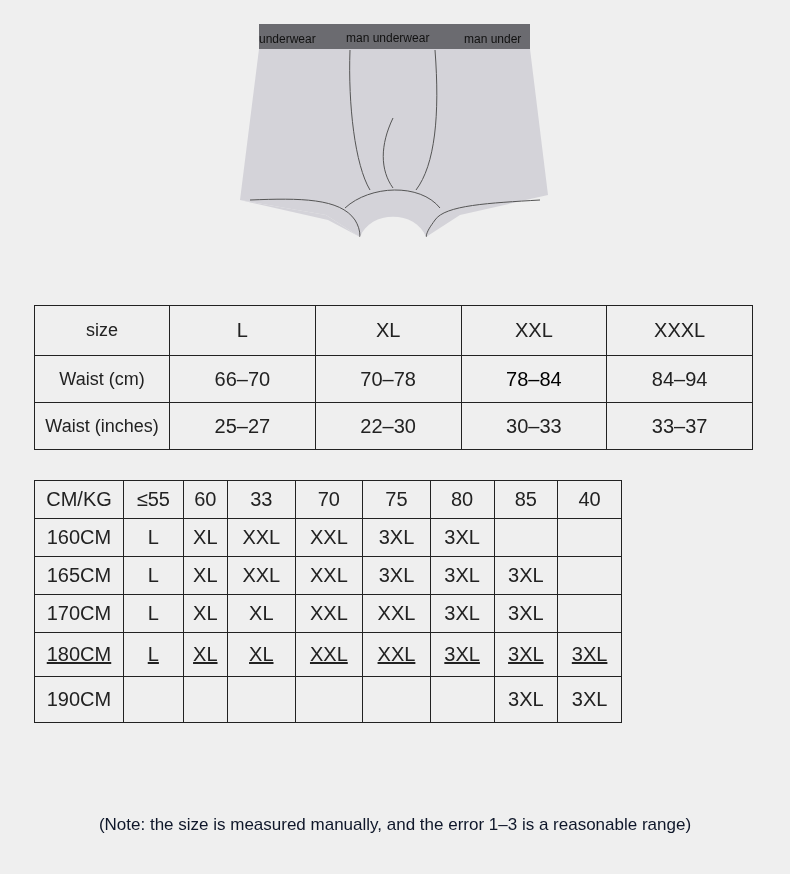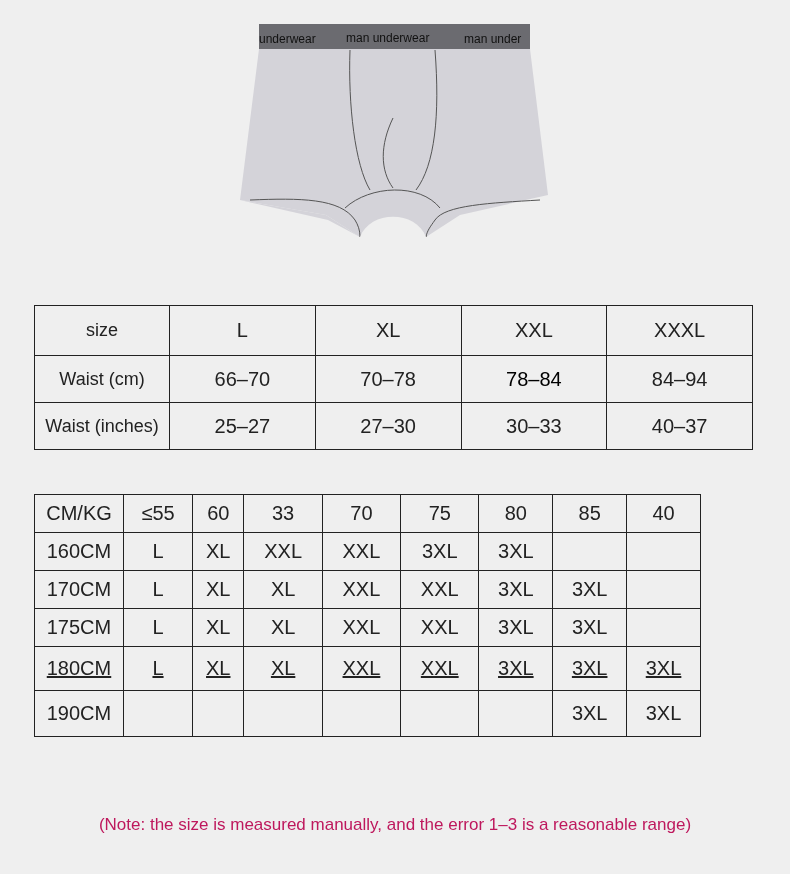"27–30" td { text: 27 -> 22 }
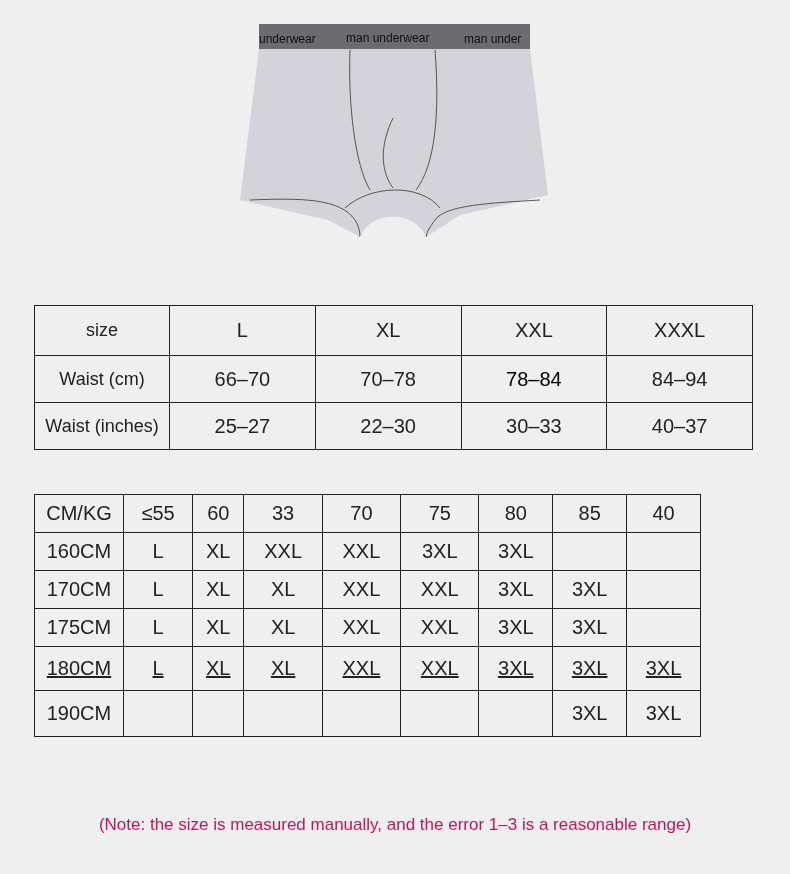"40–37" td { text: 40 -> 33 }
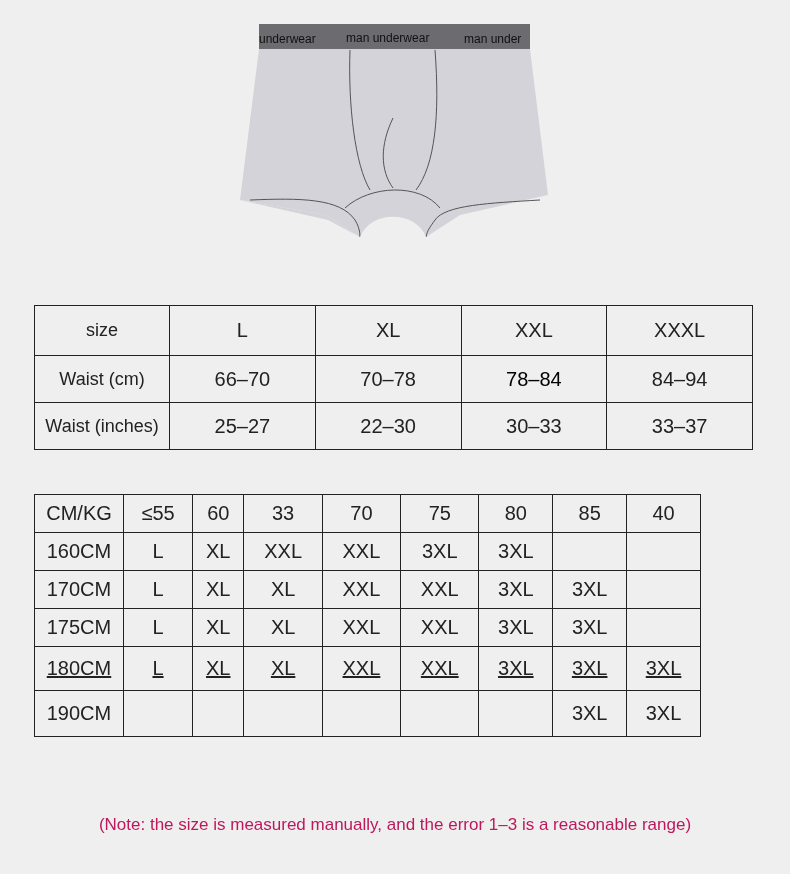"CM/KG" #t2 { top: 494px -> 480px; width: 667px -> 588px }
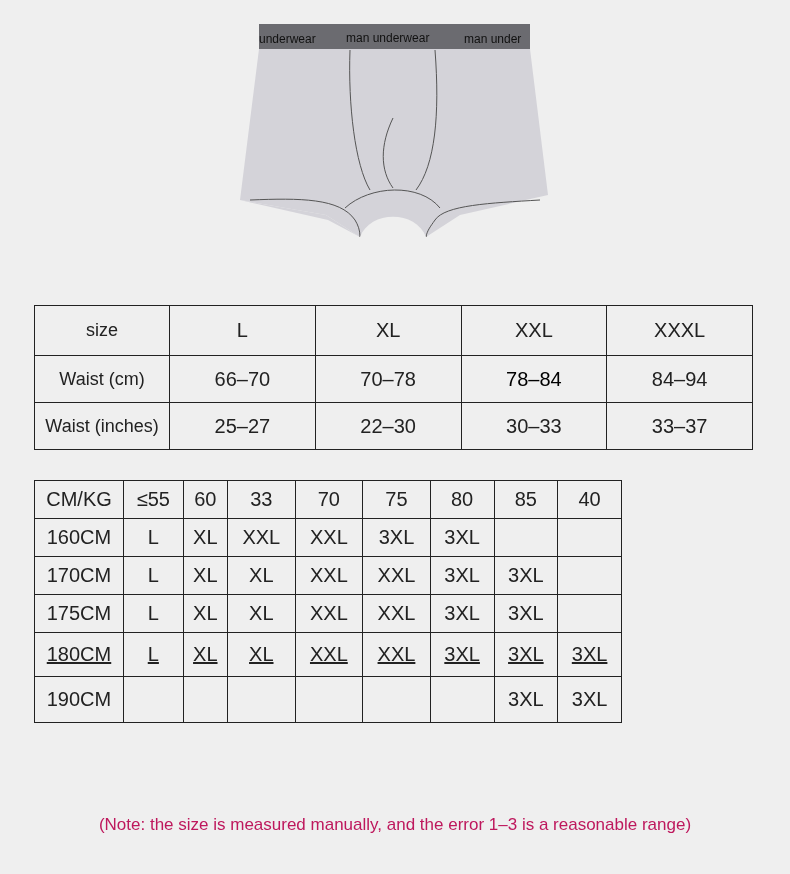"165CM" tr { html: none -> <tr> <td>165CM</td> <td>L</td> <td>XL</td> <td>XXL</td> <td>XXL</td> <td>3XL</td> <td>3XL</td> <td>3XL</td> <td></td> </tr> }
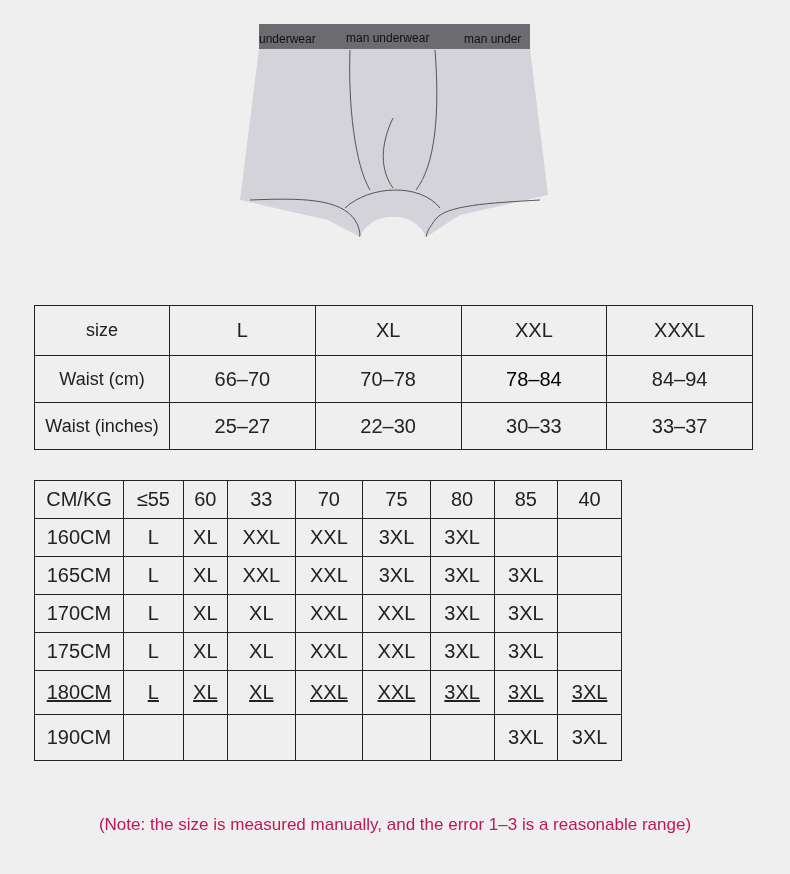"175CM" tr { html: <tr> <td>175CM</td> <td>L</td> <td>XL</td> <td>XL</td> <td>XXL</td> <td>XXL</td> <td>3XL</td> <td>3XL</td> <td></td> </tr> -> none }
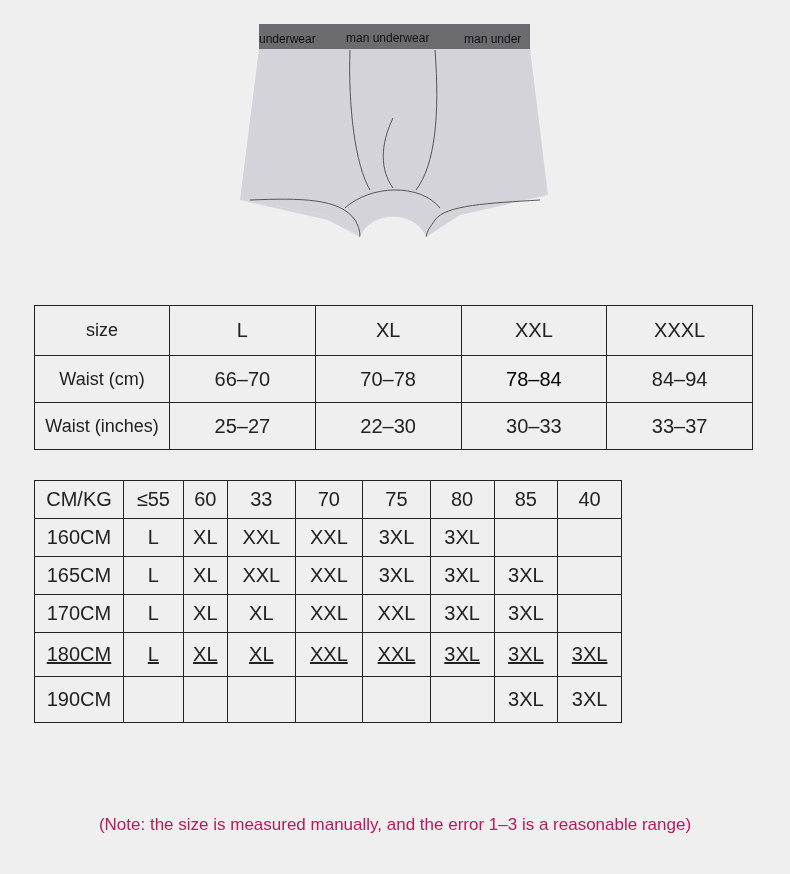"(Note: the size is measured" .note { color: #be185d -> #0f172a }
